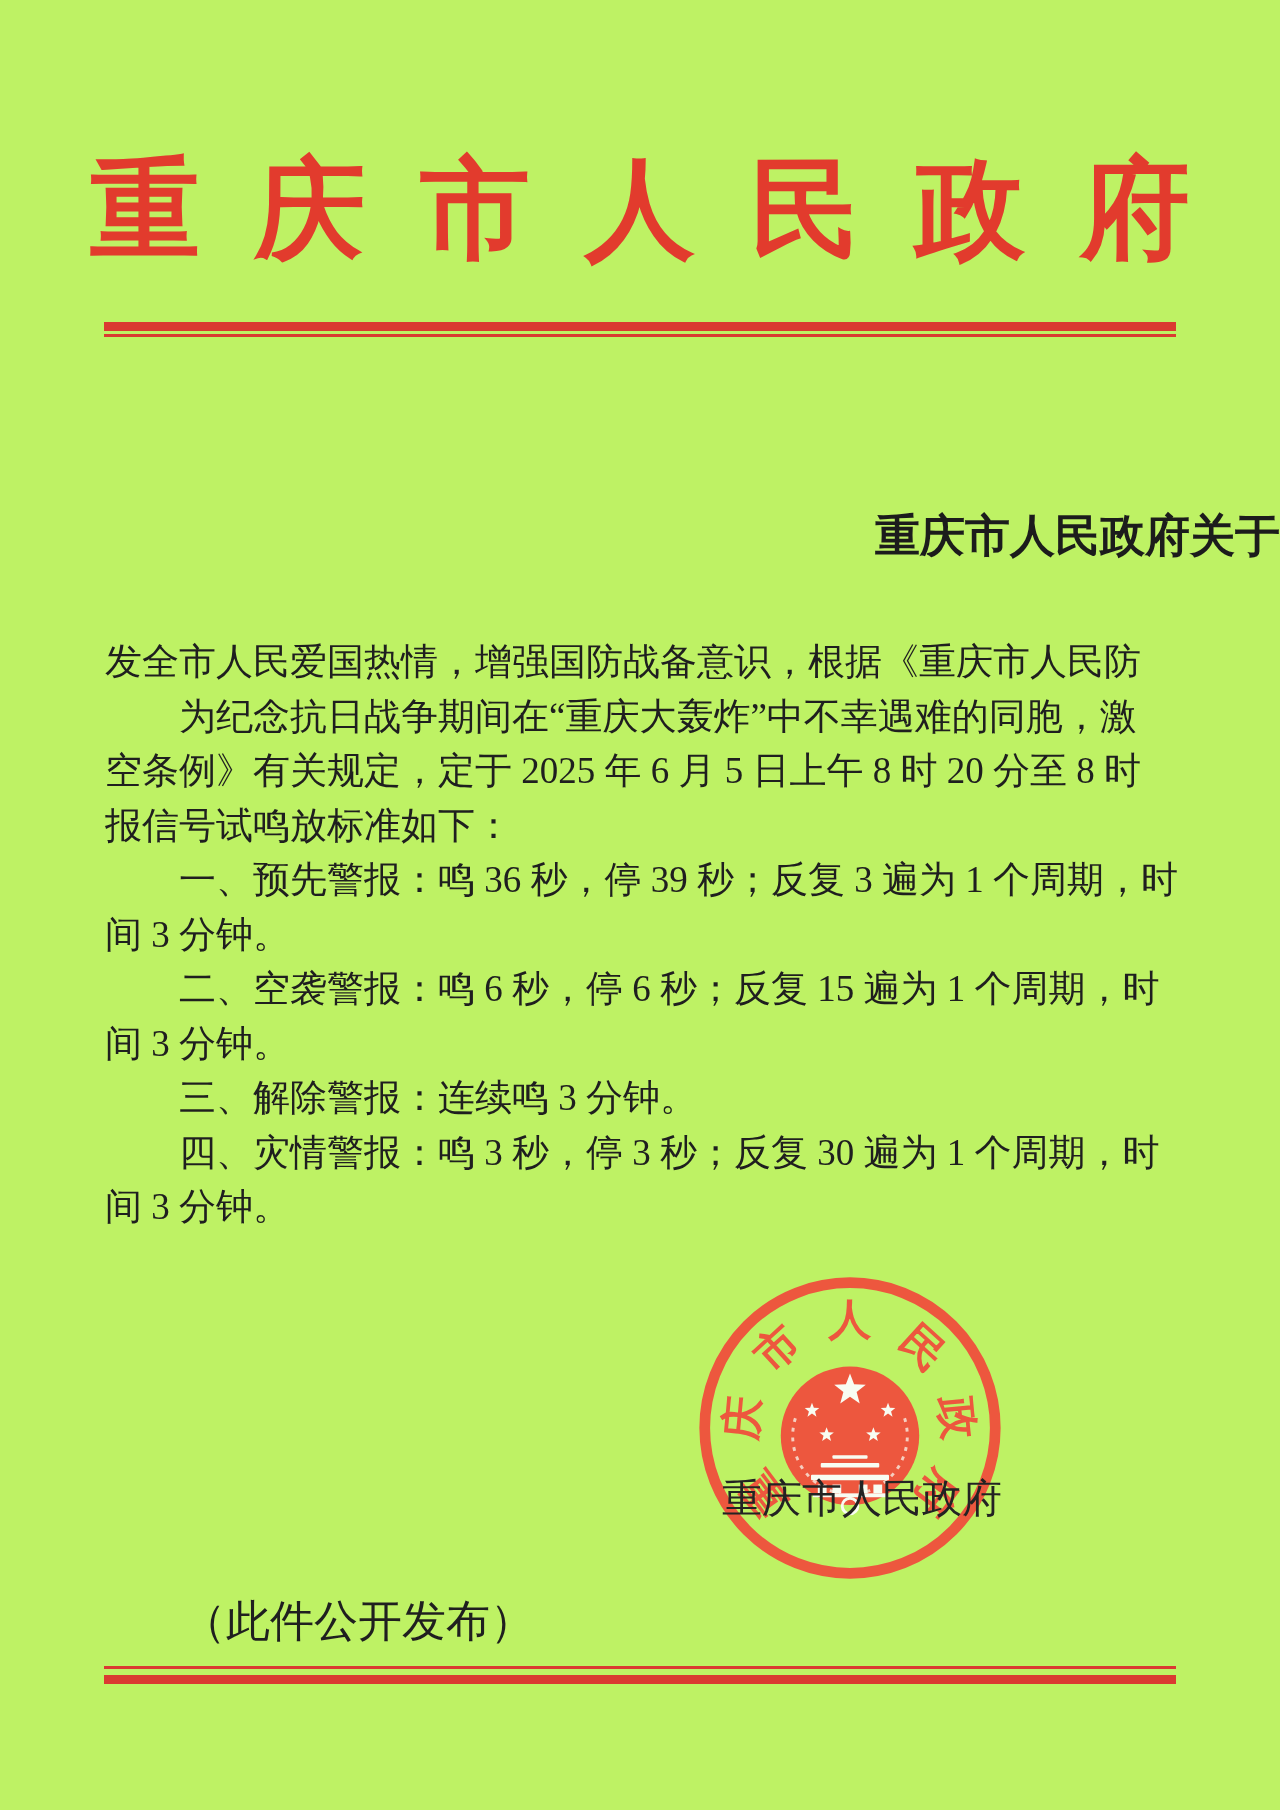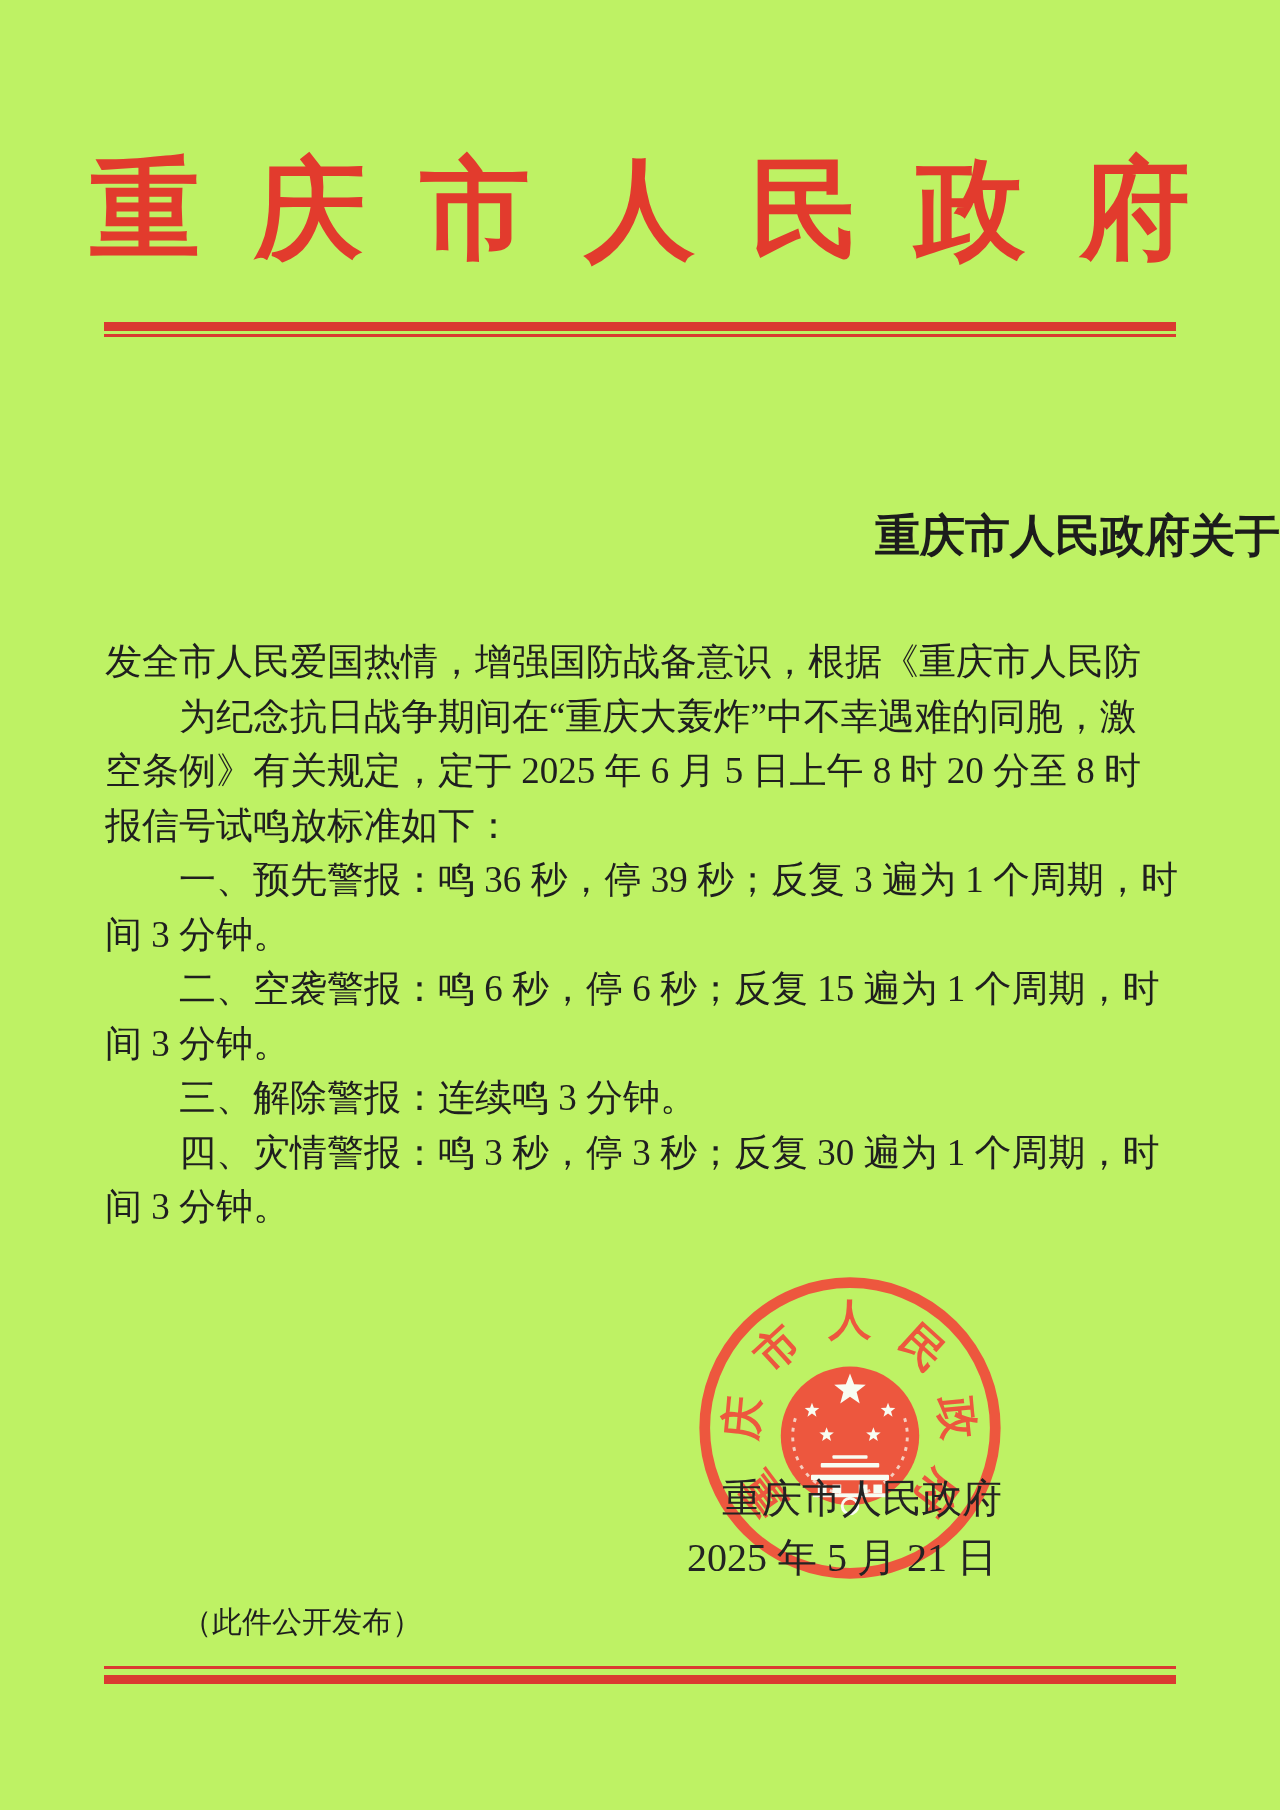"2025 年 5 月 21" div.sig-date { html: <div>2025 年 5 月 21 日</div> -> none }
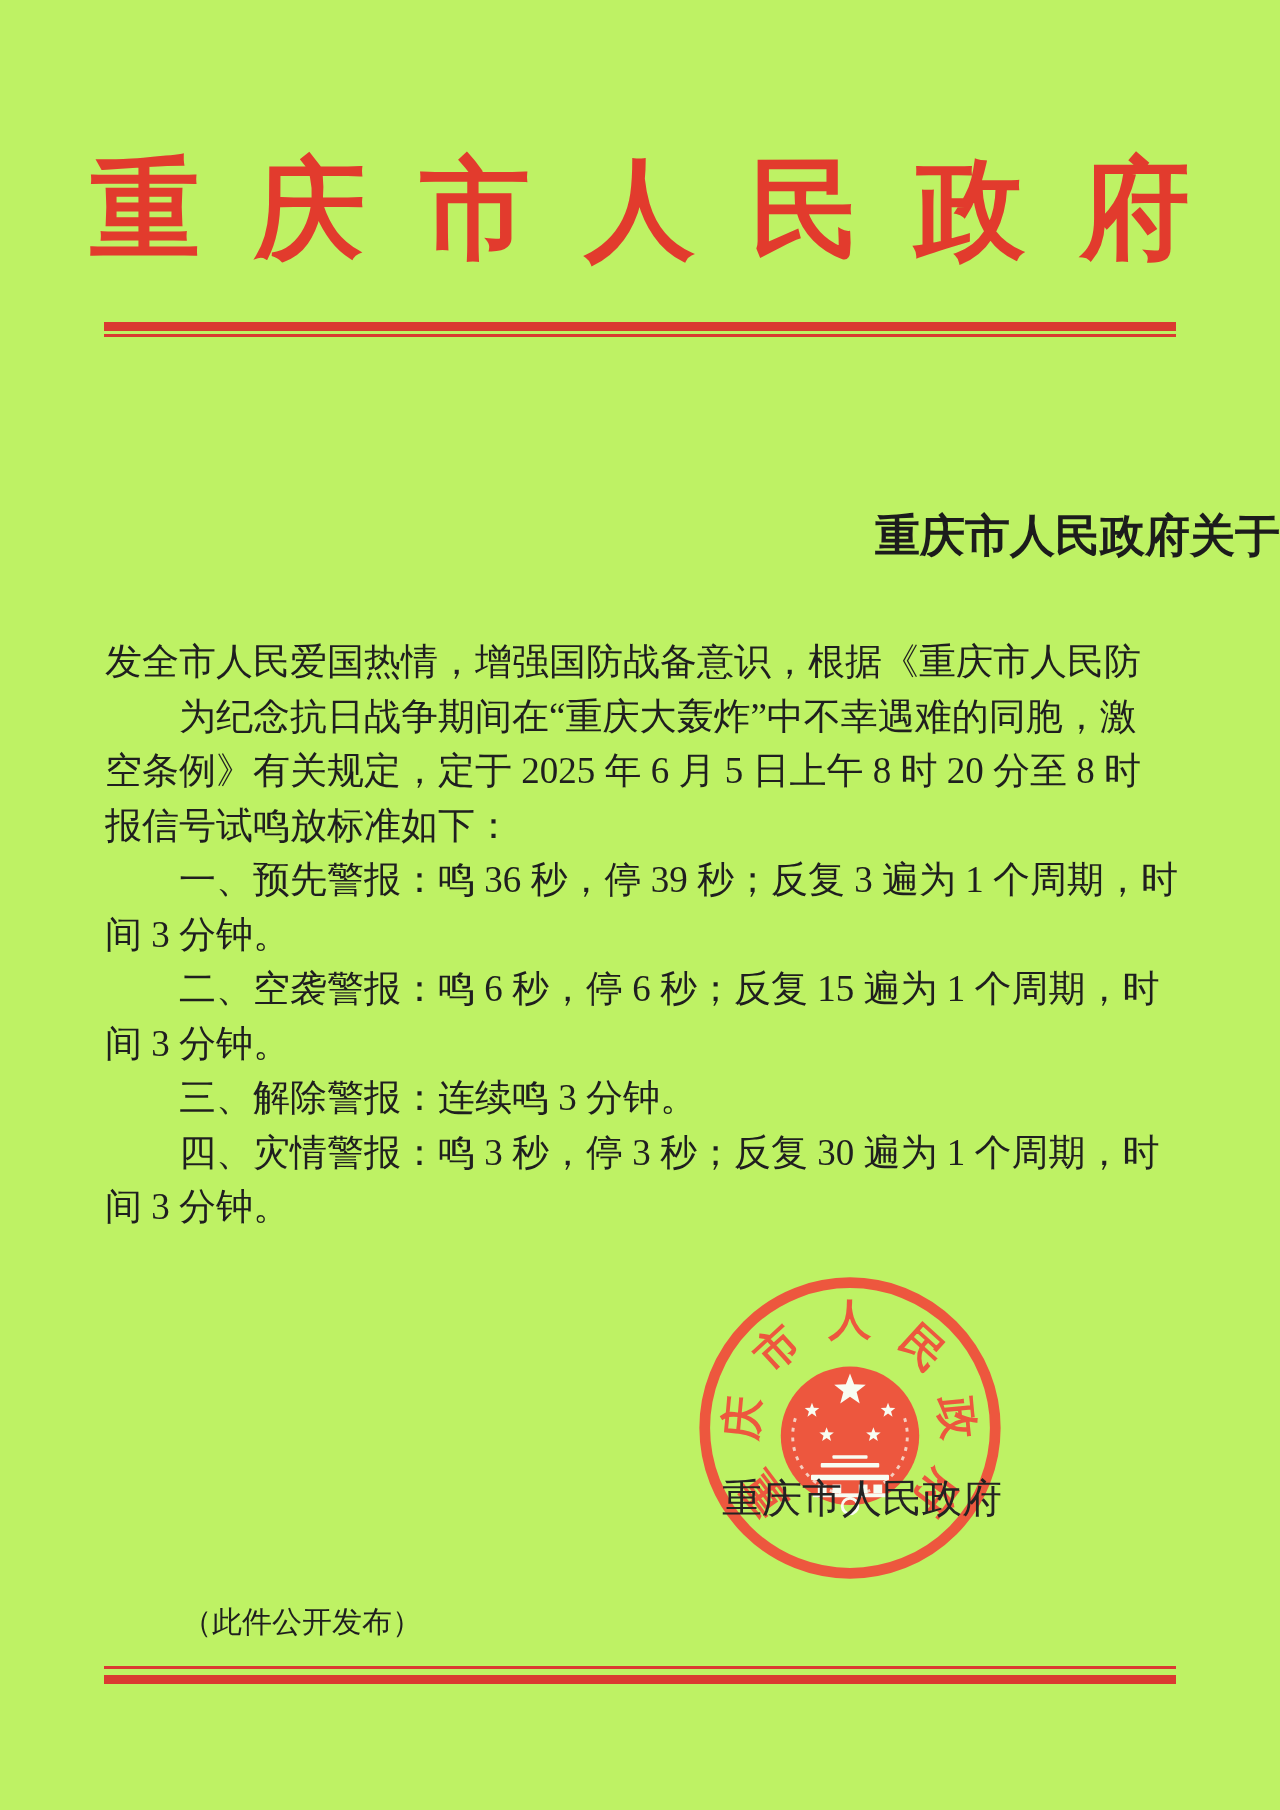"（此件公开发布）" .footer-note { font-size: 30px -> 44px }
